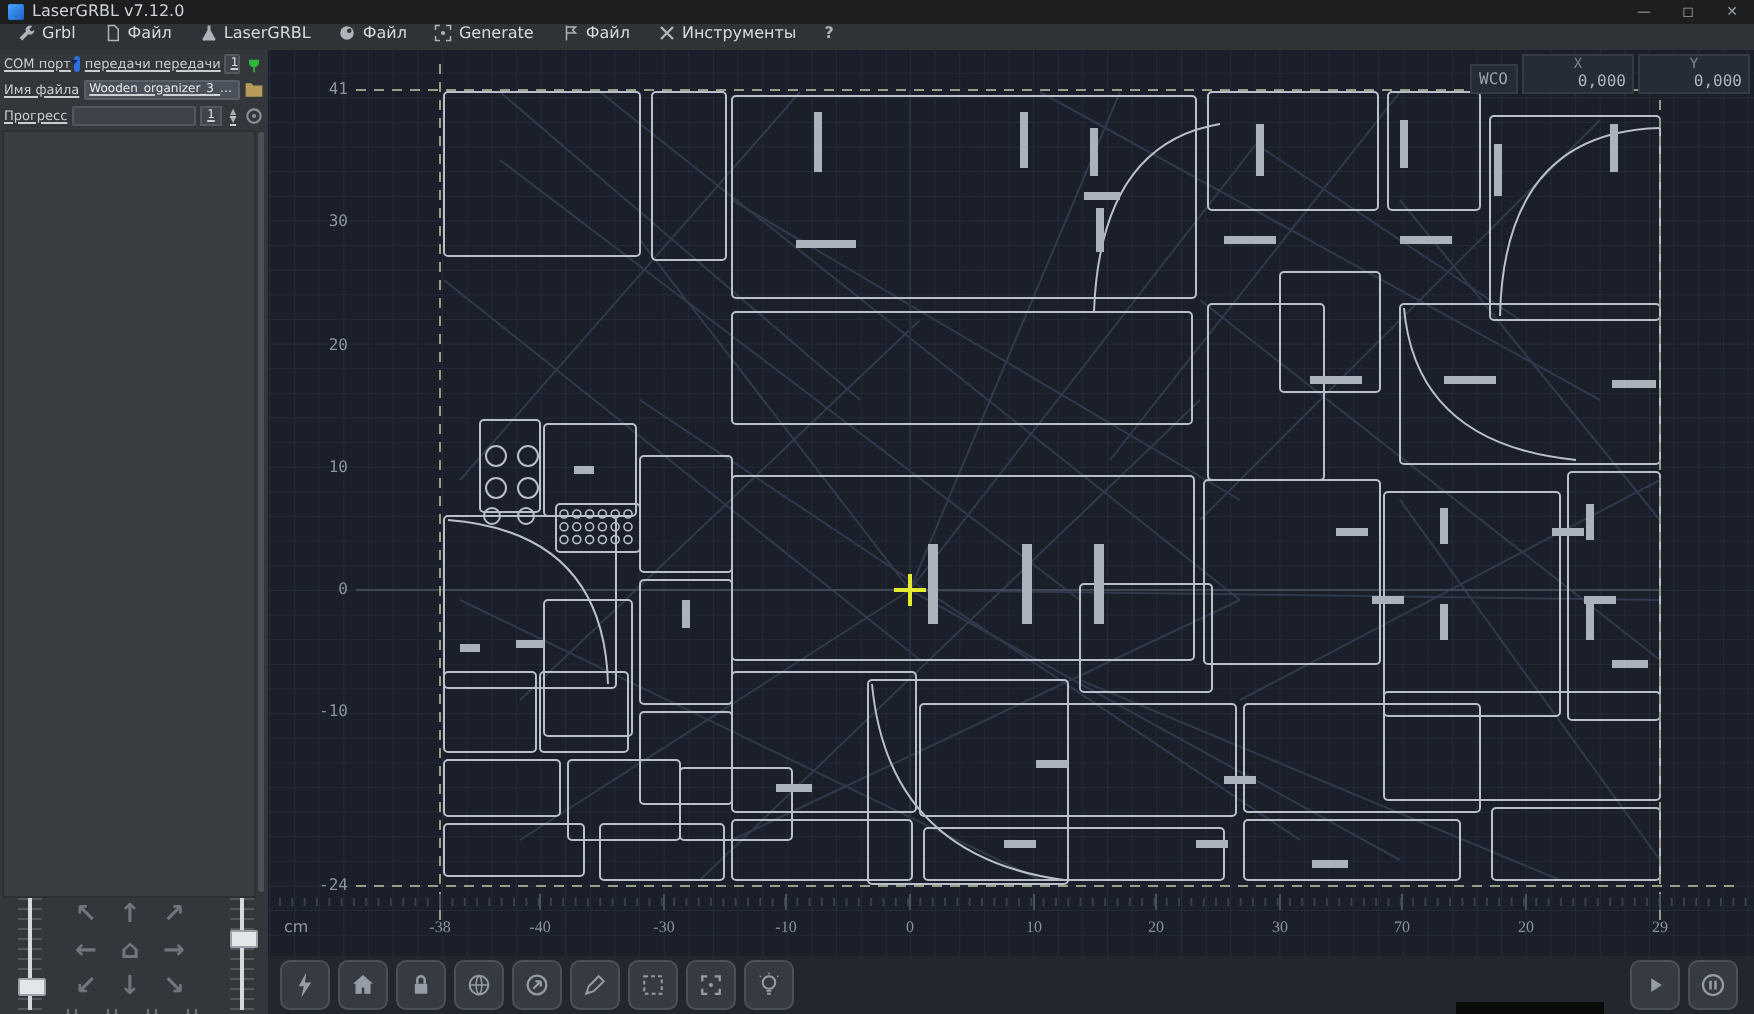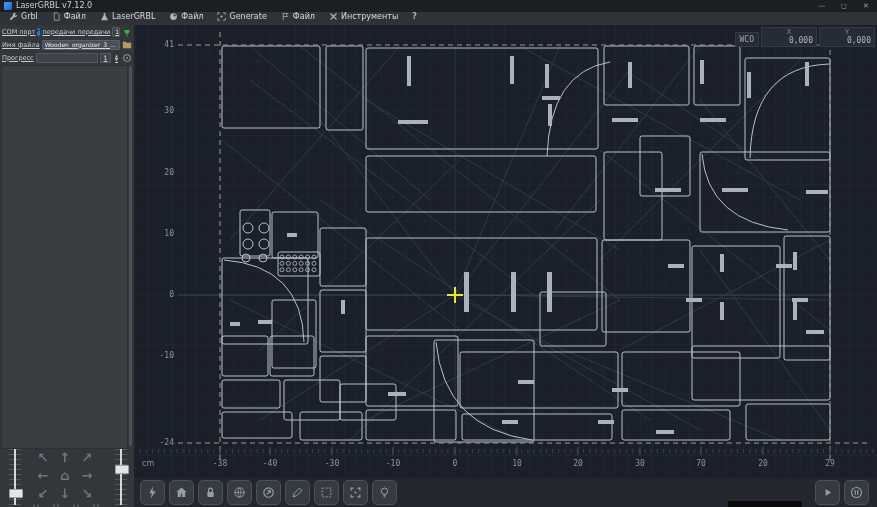"-38" .xlab { font-family: none -> Liberation Serif, serif }
